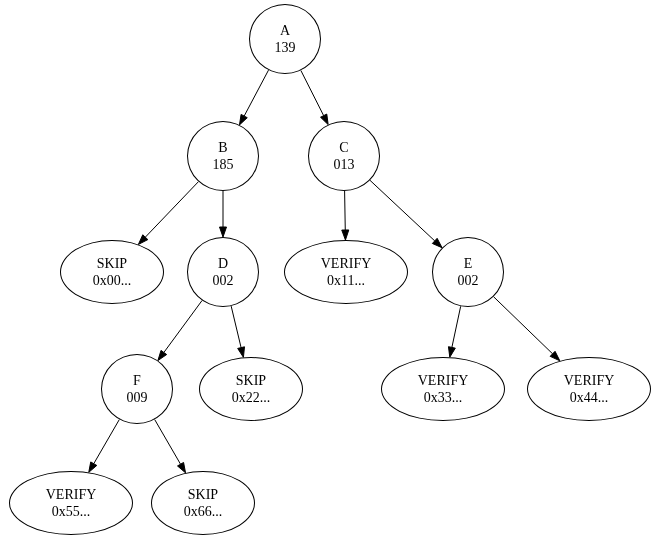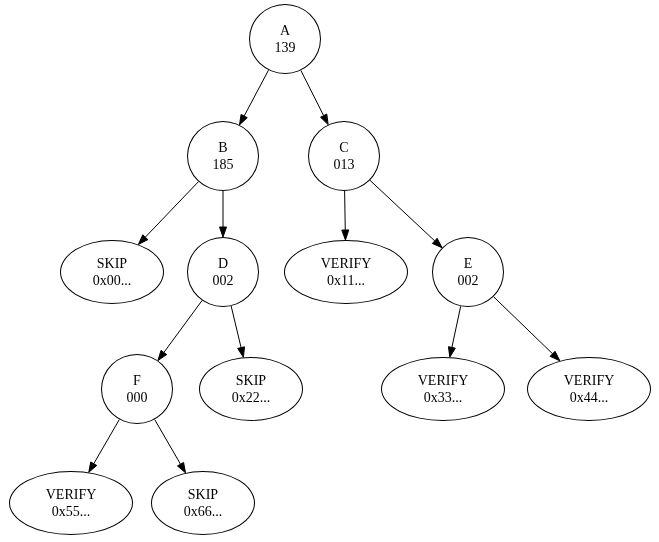"000" span { text: 000 -> 009 }
